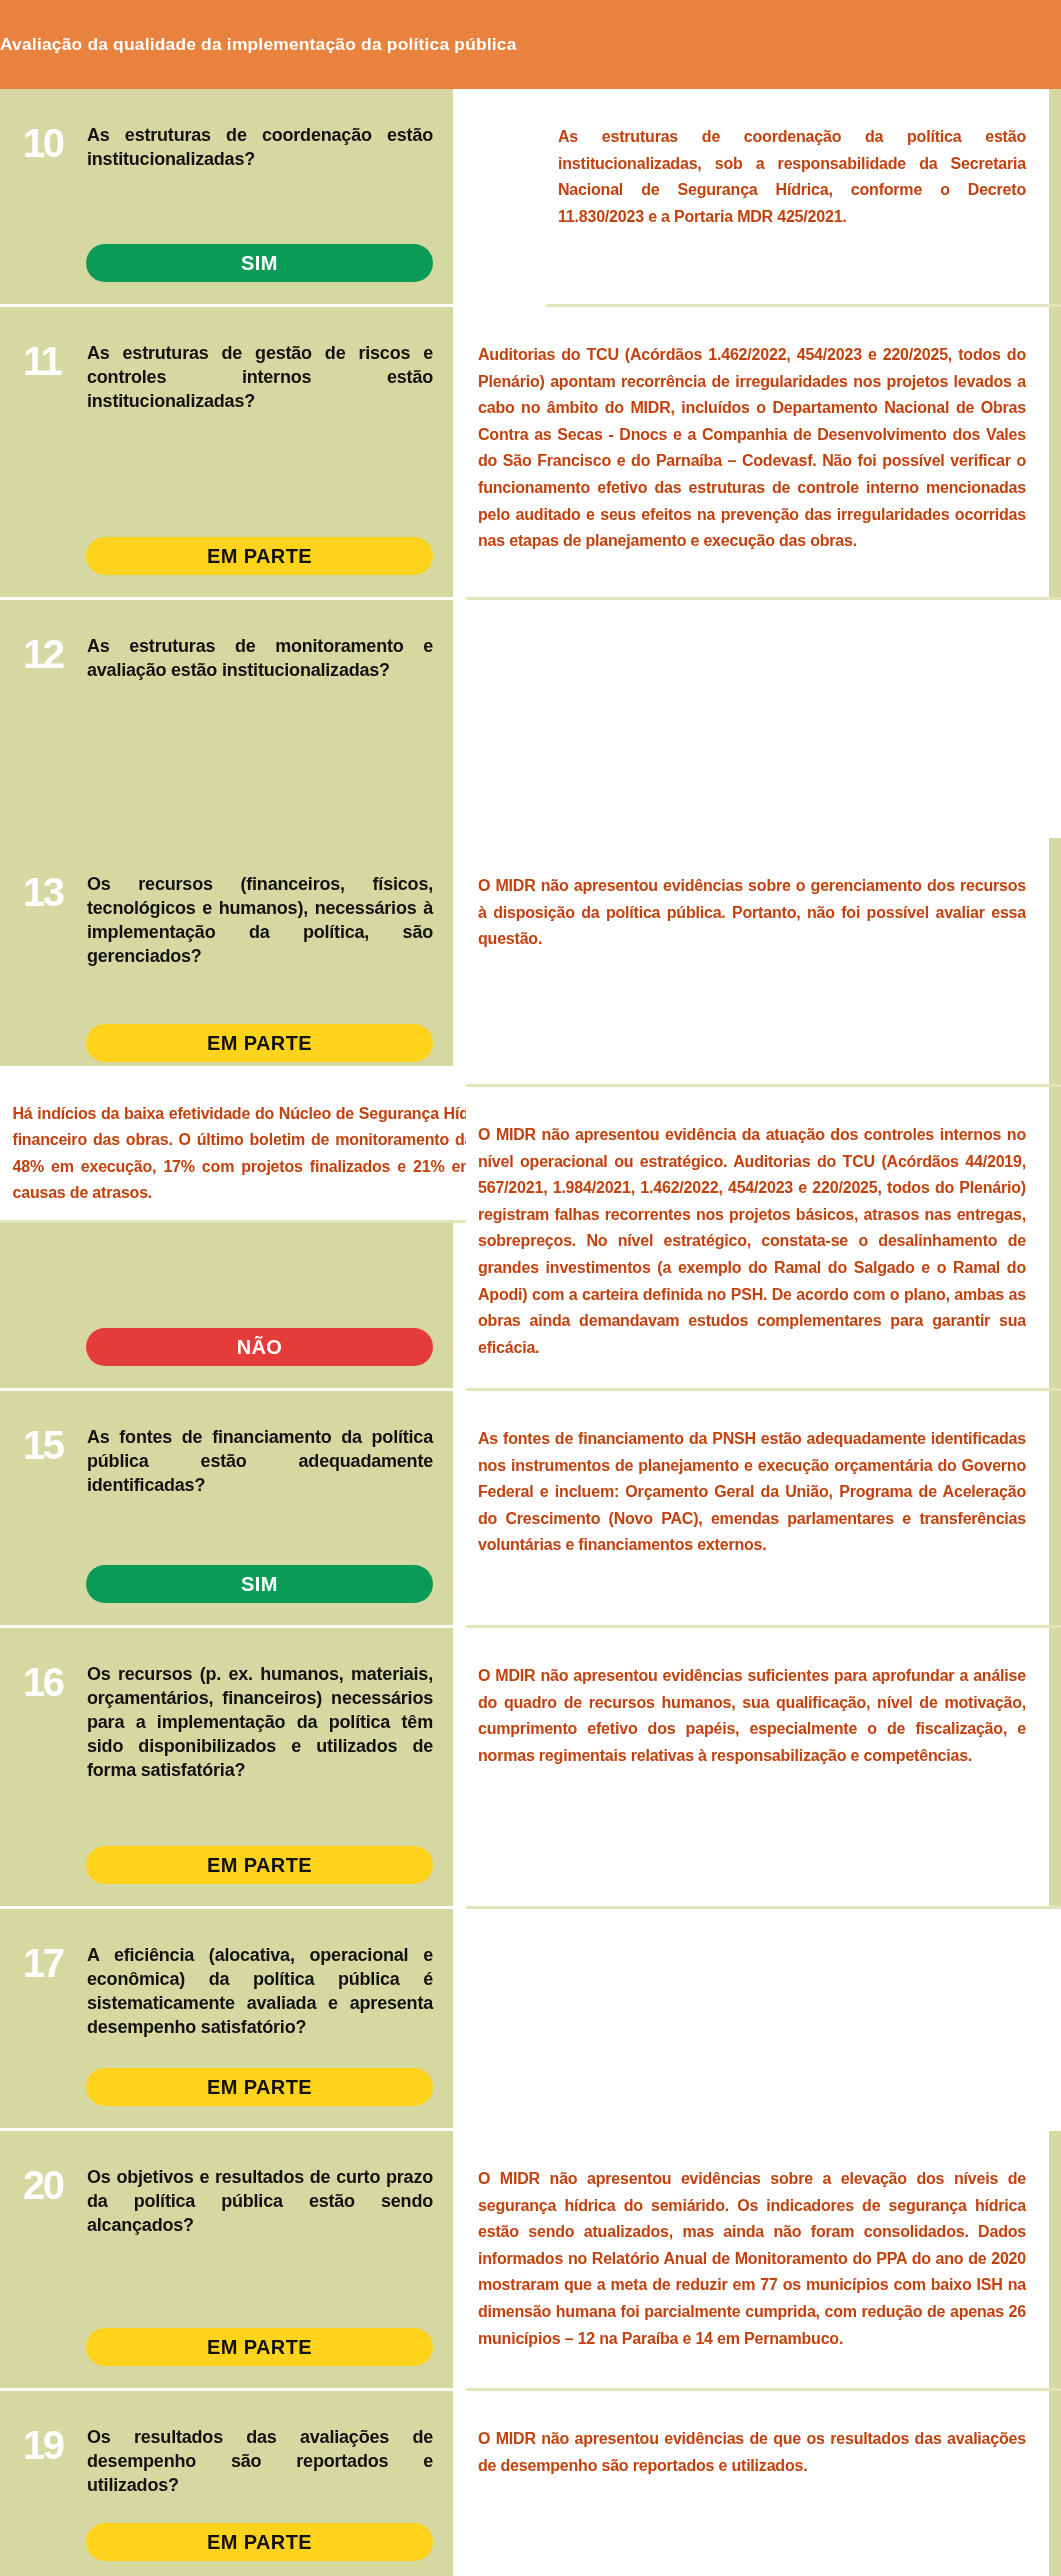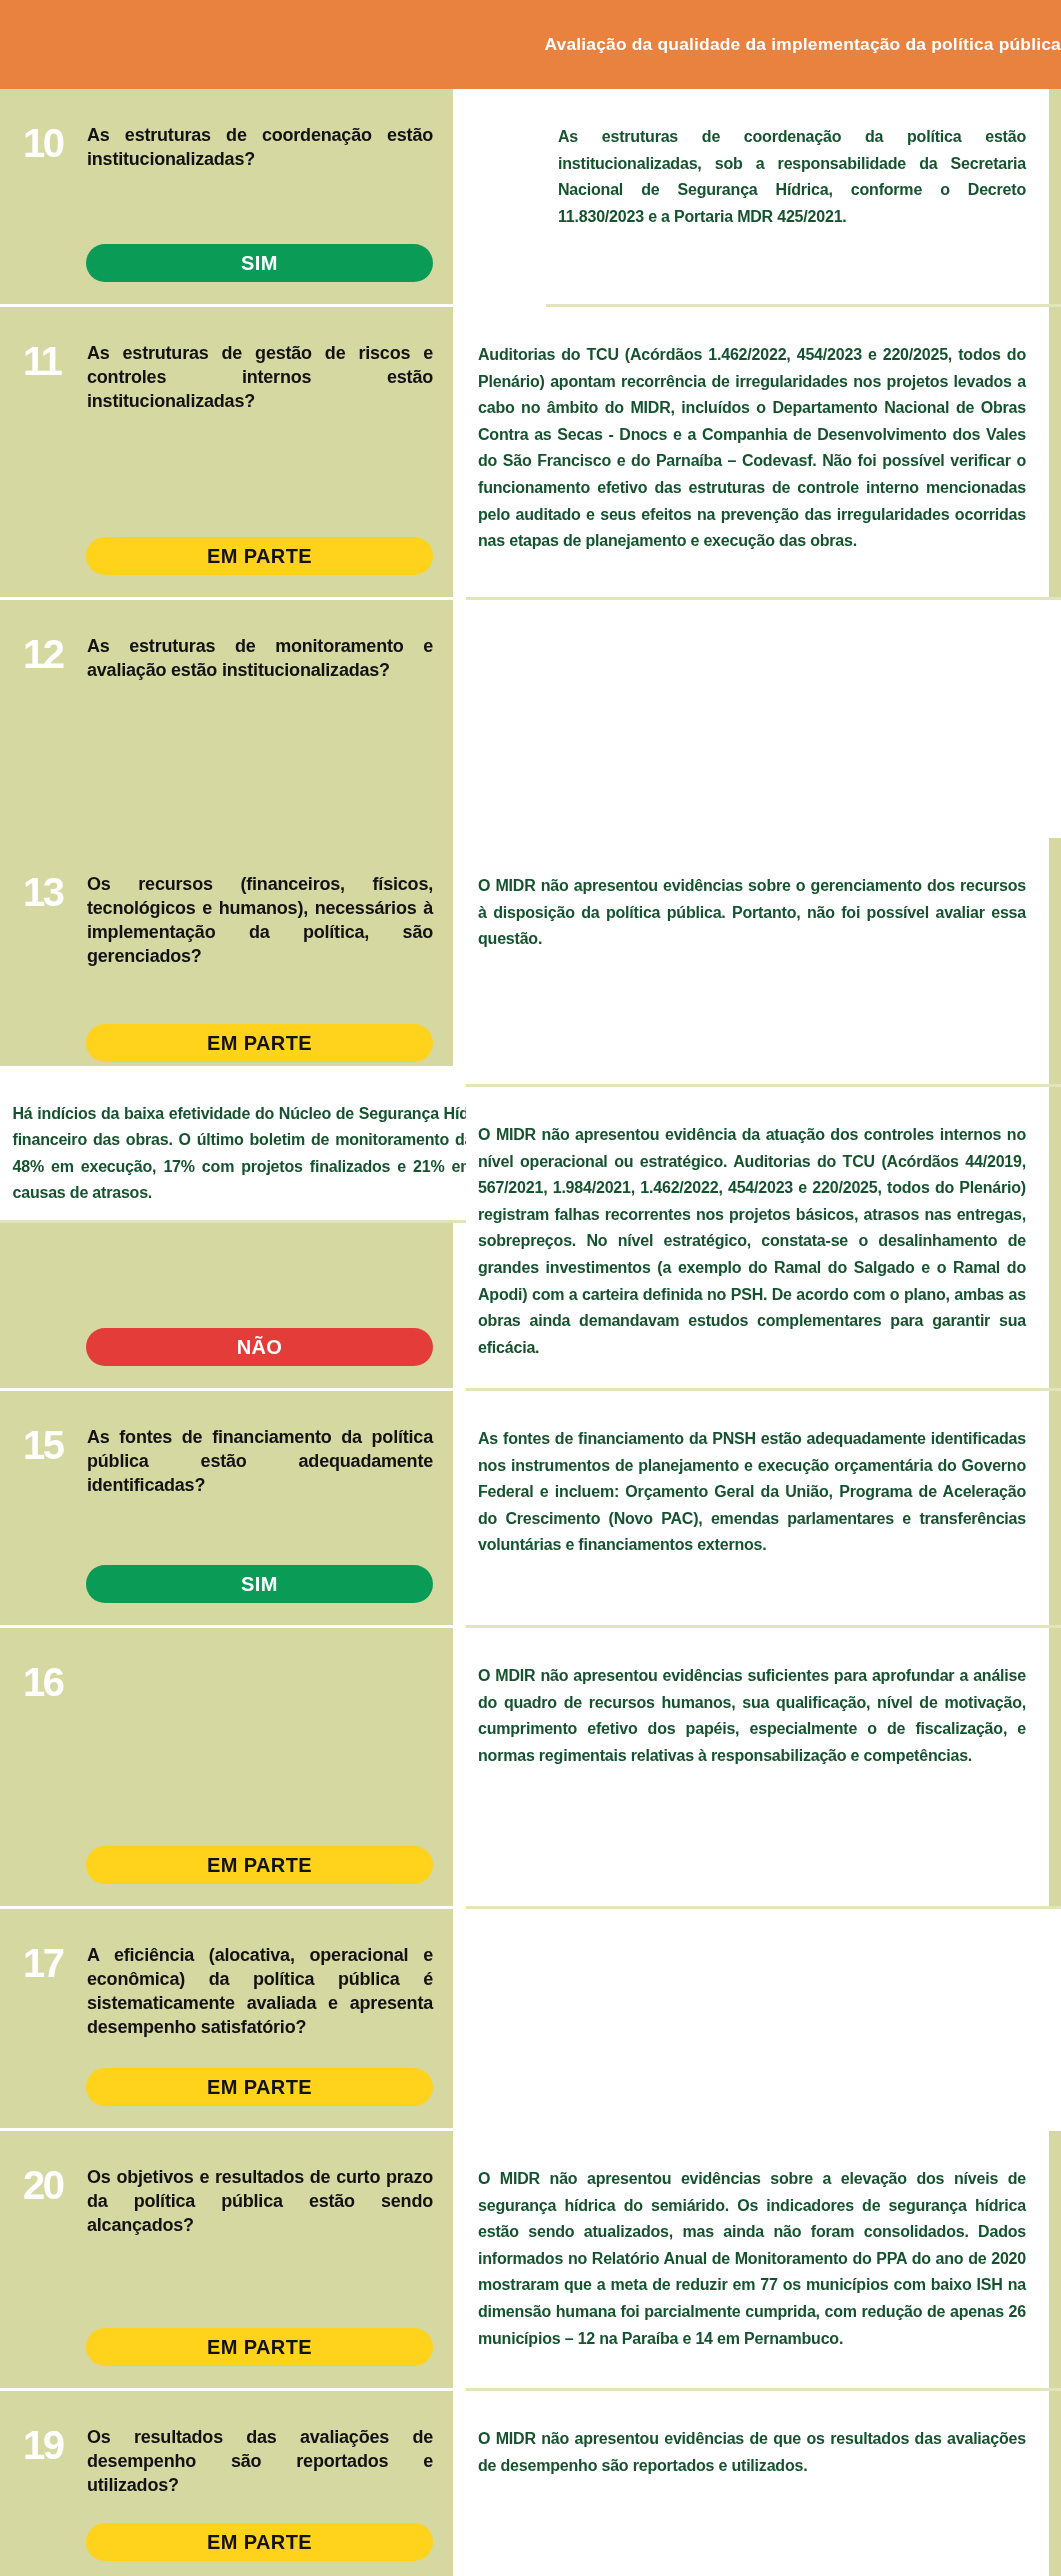"Avaliação da qualidade da implementação" .header { justify-content: flex-end -> flex-start }
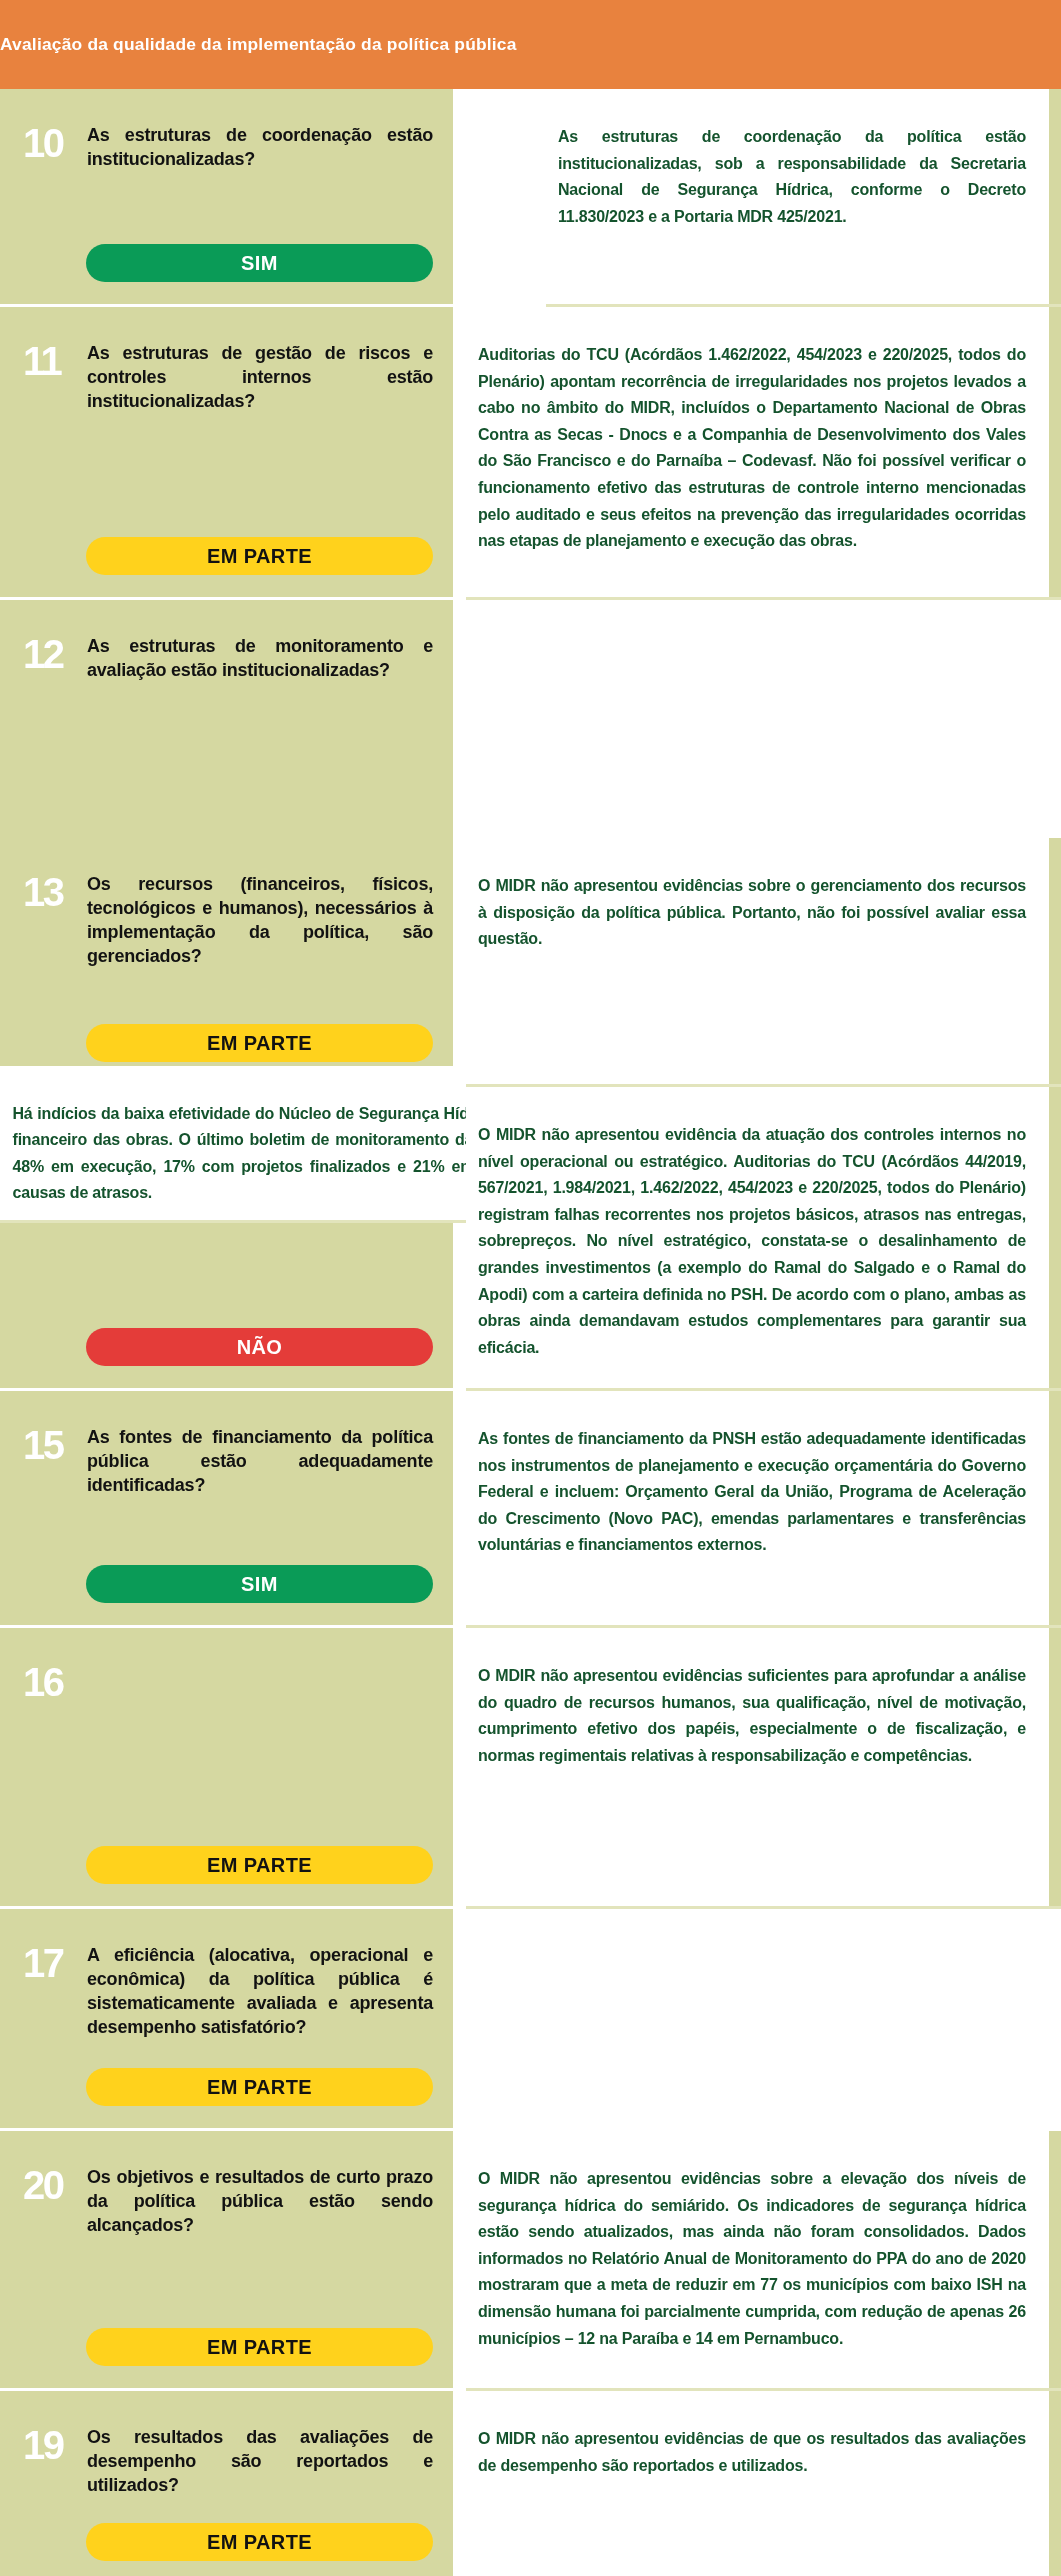"As estruturas de coordenação da" .acell { color: #14532d -> #c2410c }
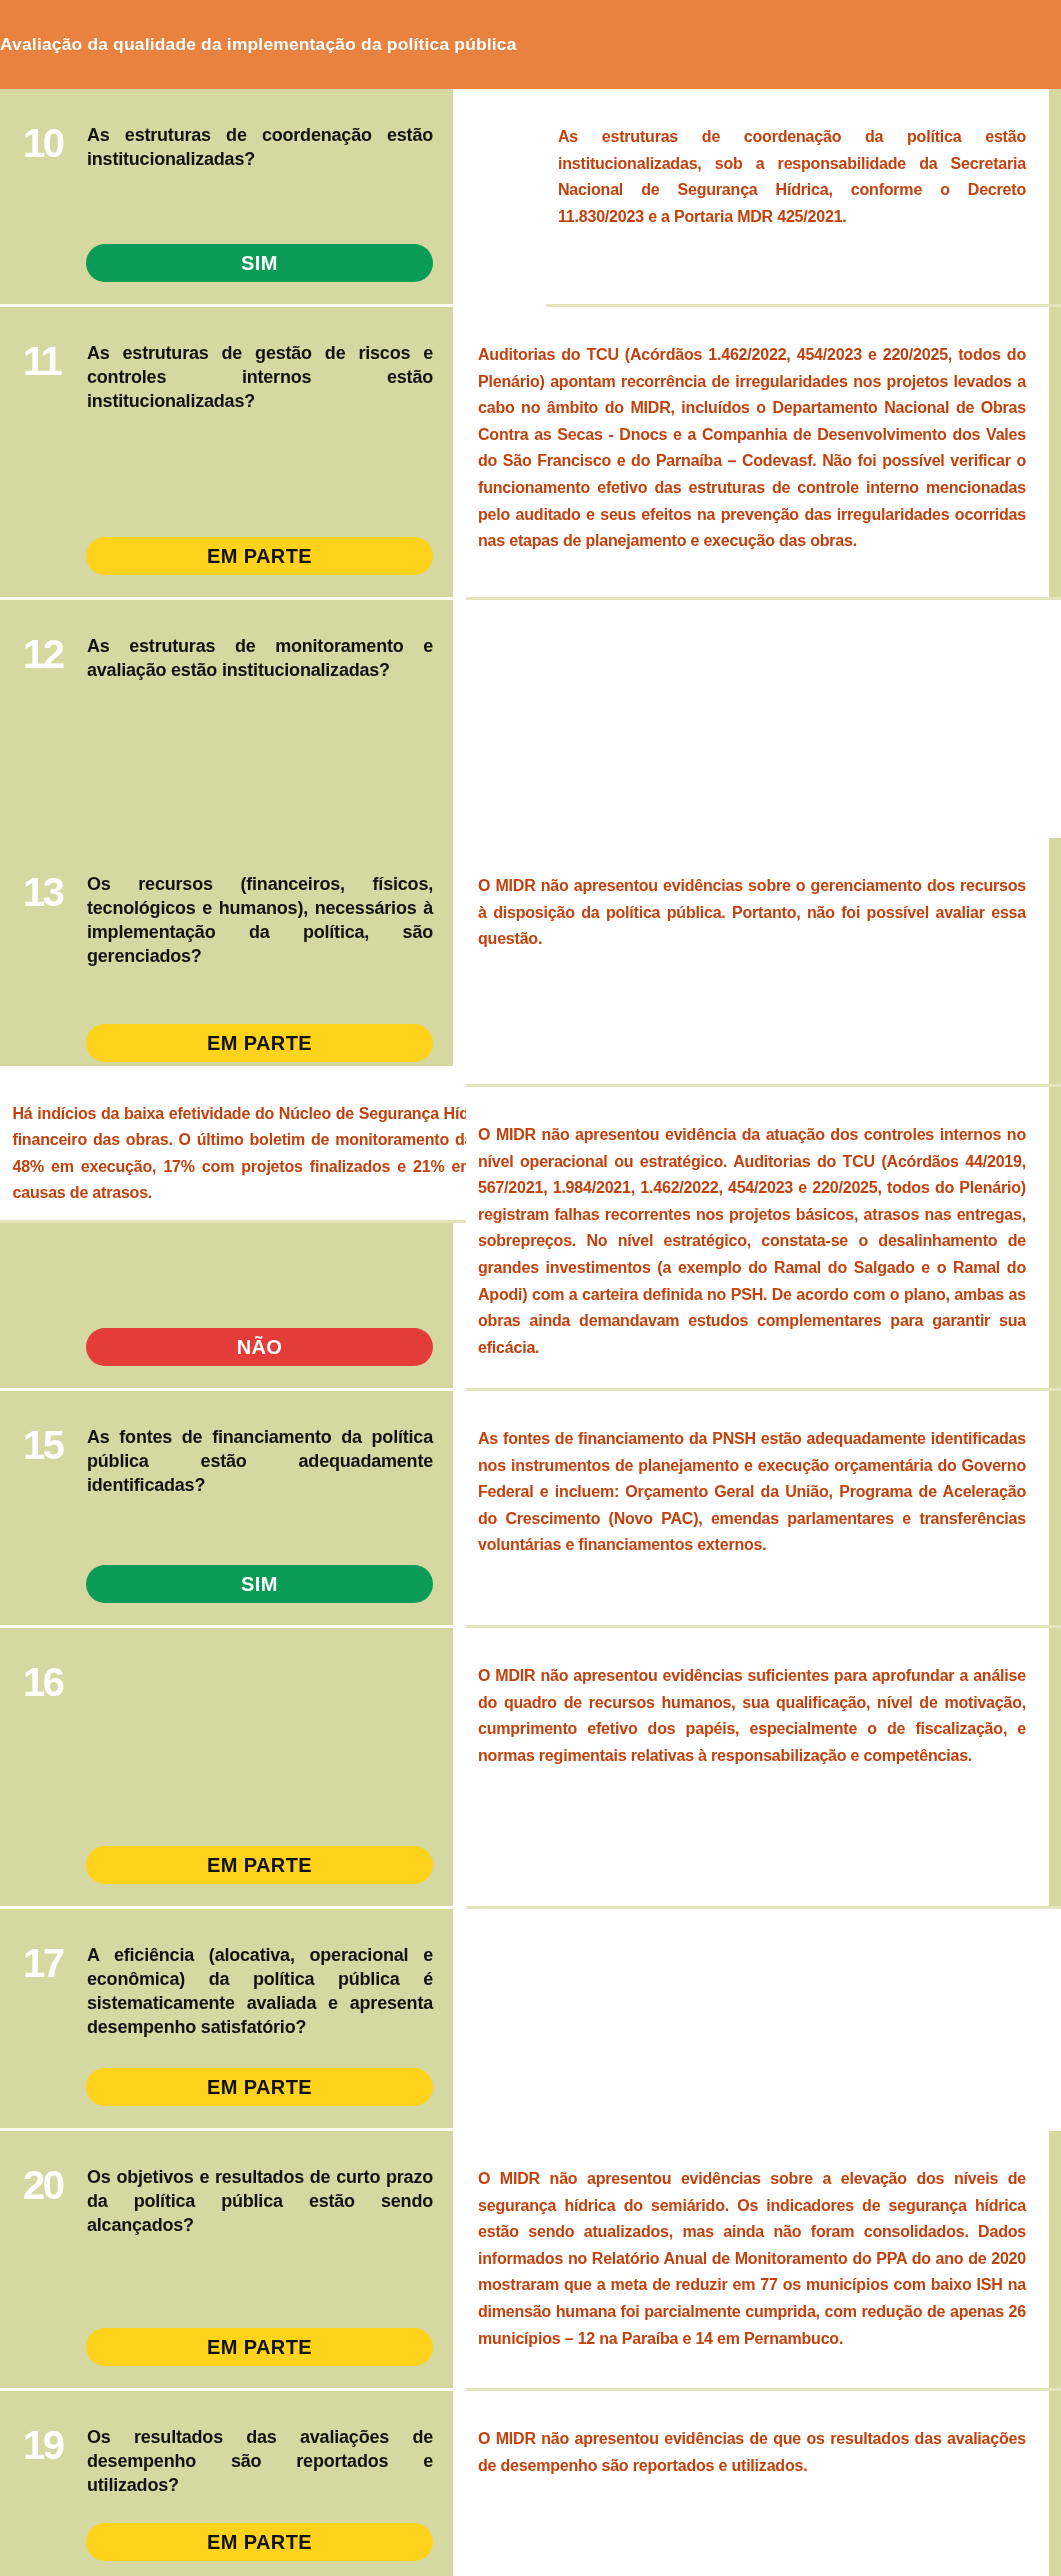"Os recursos (p. ex. humanos," div.qtext { html: none -> <div>Os recursos (p. ex. humanos, materiais, orçamentários, financeiros) necessários para a implementação da política têm sido disponibilizados e utilizados de forma satisfatória?</div> }
